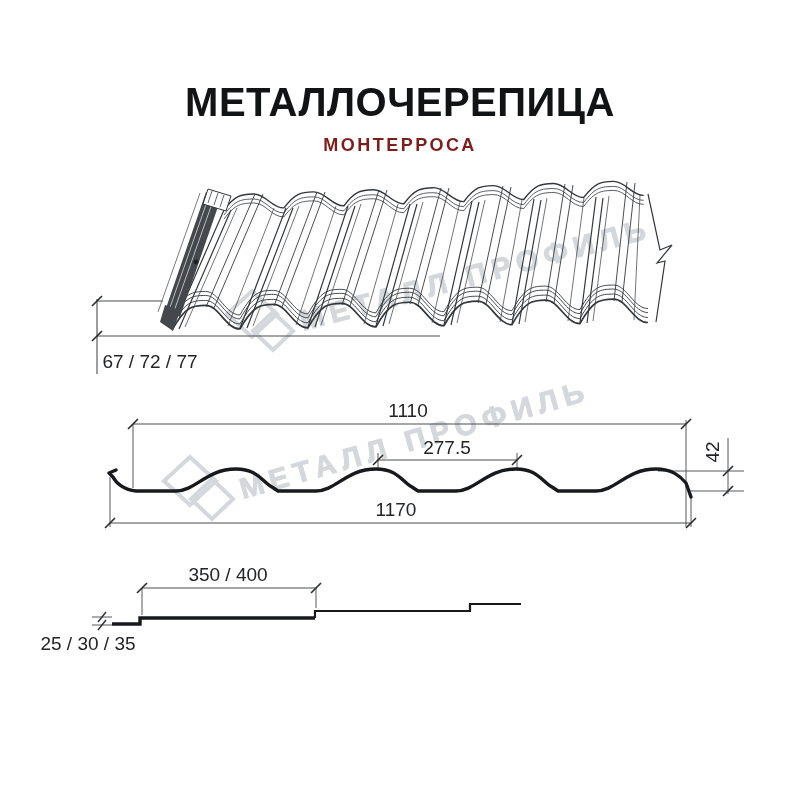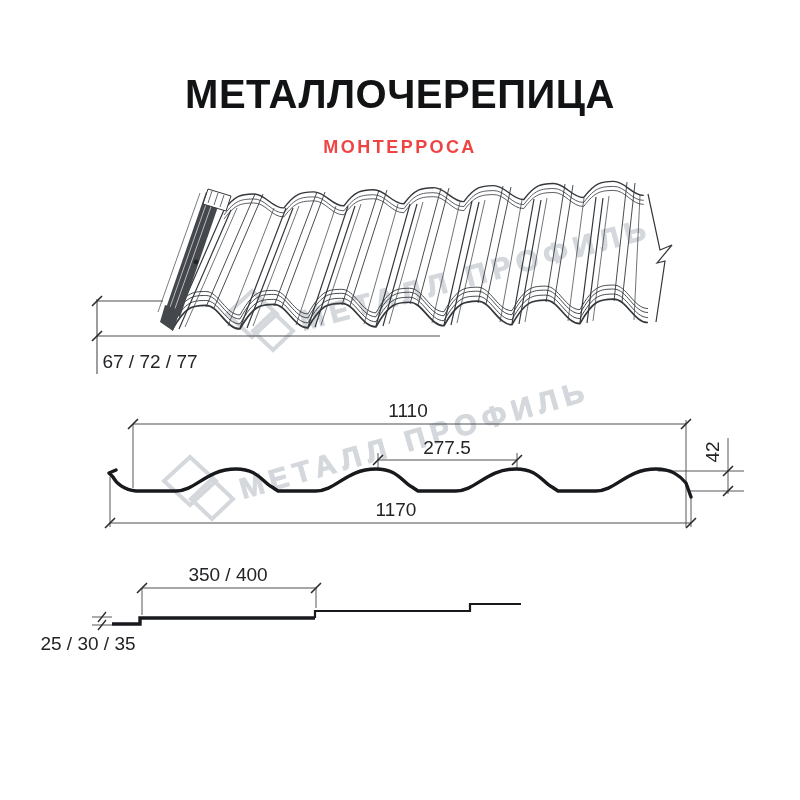"МЕТАЛЛОЧЕРЕПИЦА" .hdr { top: 72px -> 80px }
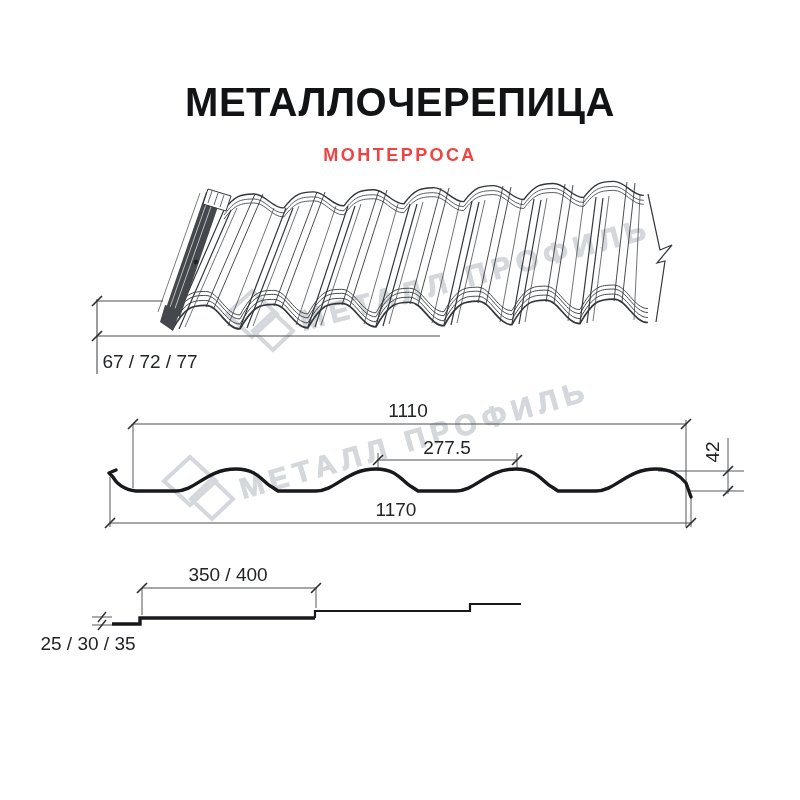"МОНТЕРРОСА" .hdr .subtitle { color: #ef4444 -> #7f1d1d; margin-top: 21px -> 11px }
